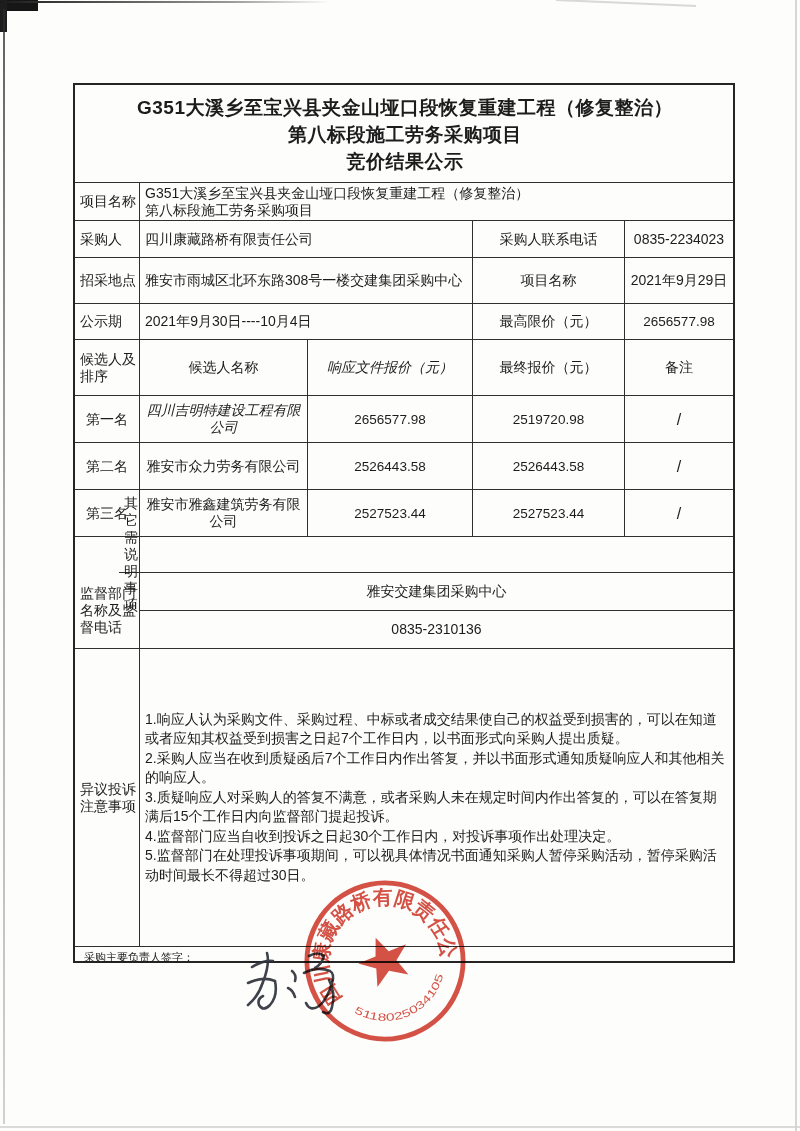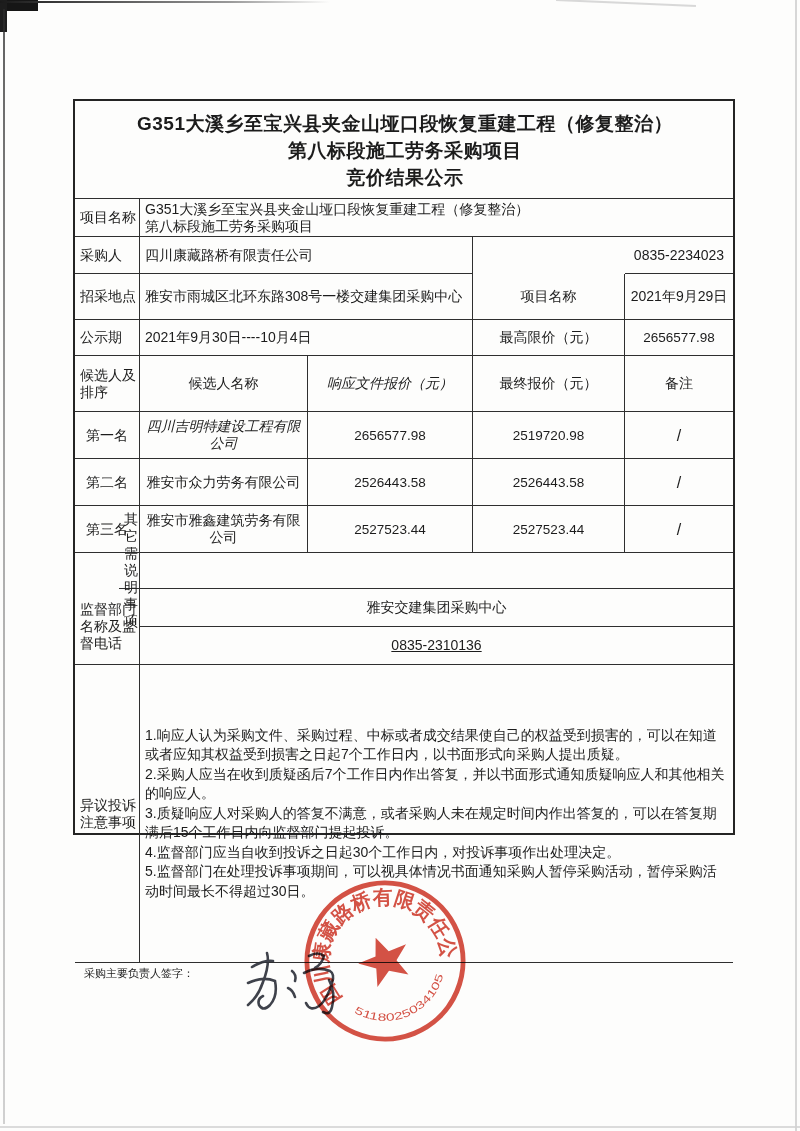"G351大溪乡至宝兴县夹金山垭口段恢复重建工程（修复整治）" .doc { height: 736px -> 880px; top: 99px -> 83px }
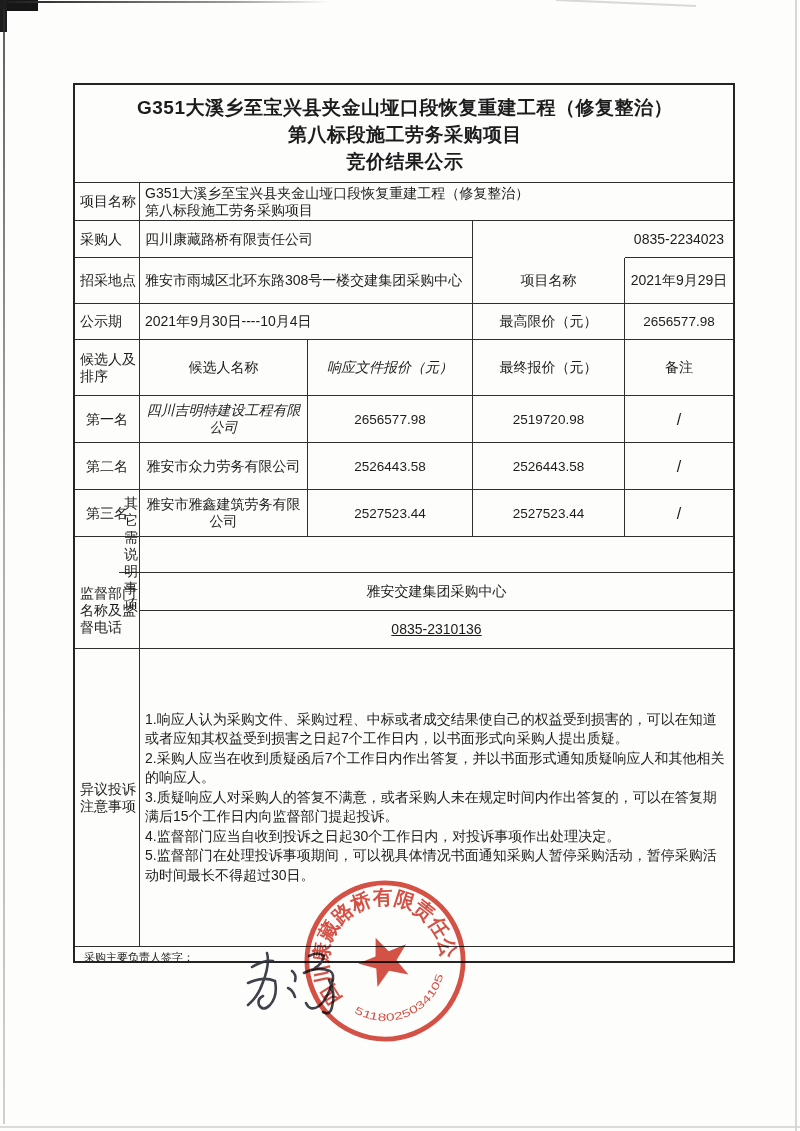"采购人联系电话" div.cell { html: none -> <div>采购人联系电话</div> }
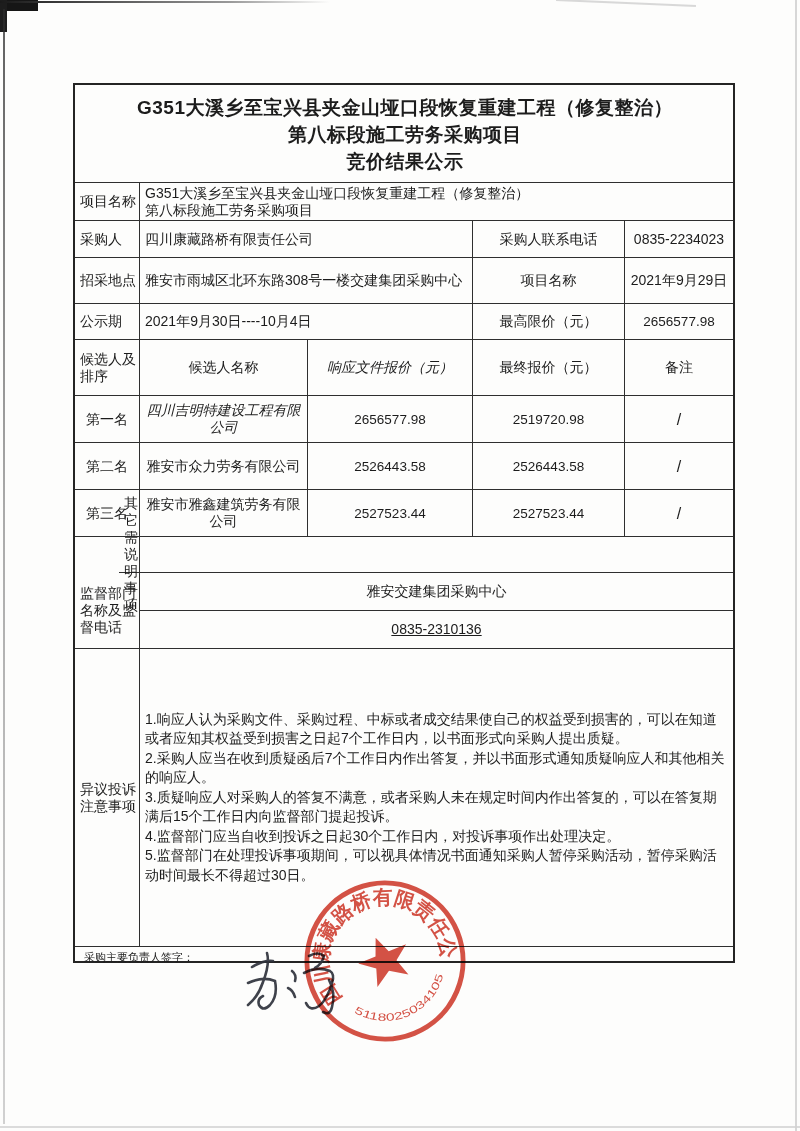"0835-2310136" div.cell { text-decoration: underline -> none }
